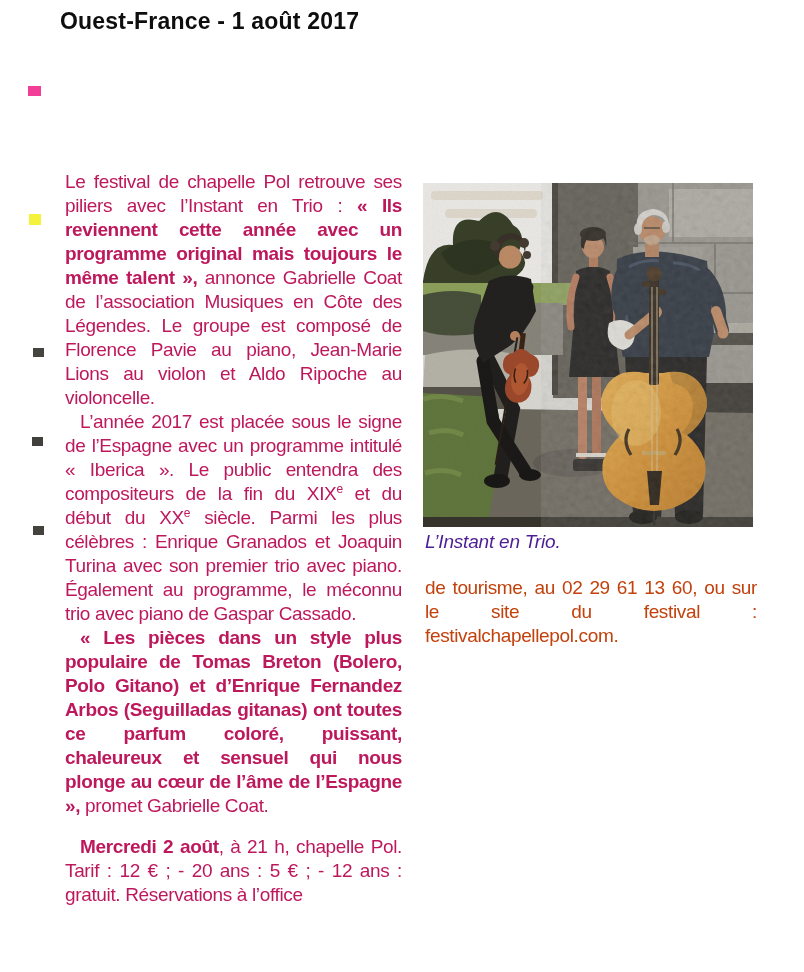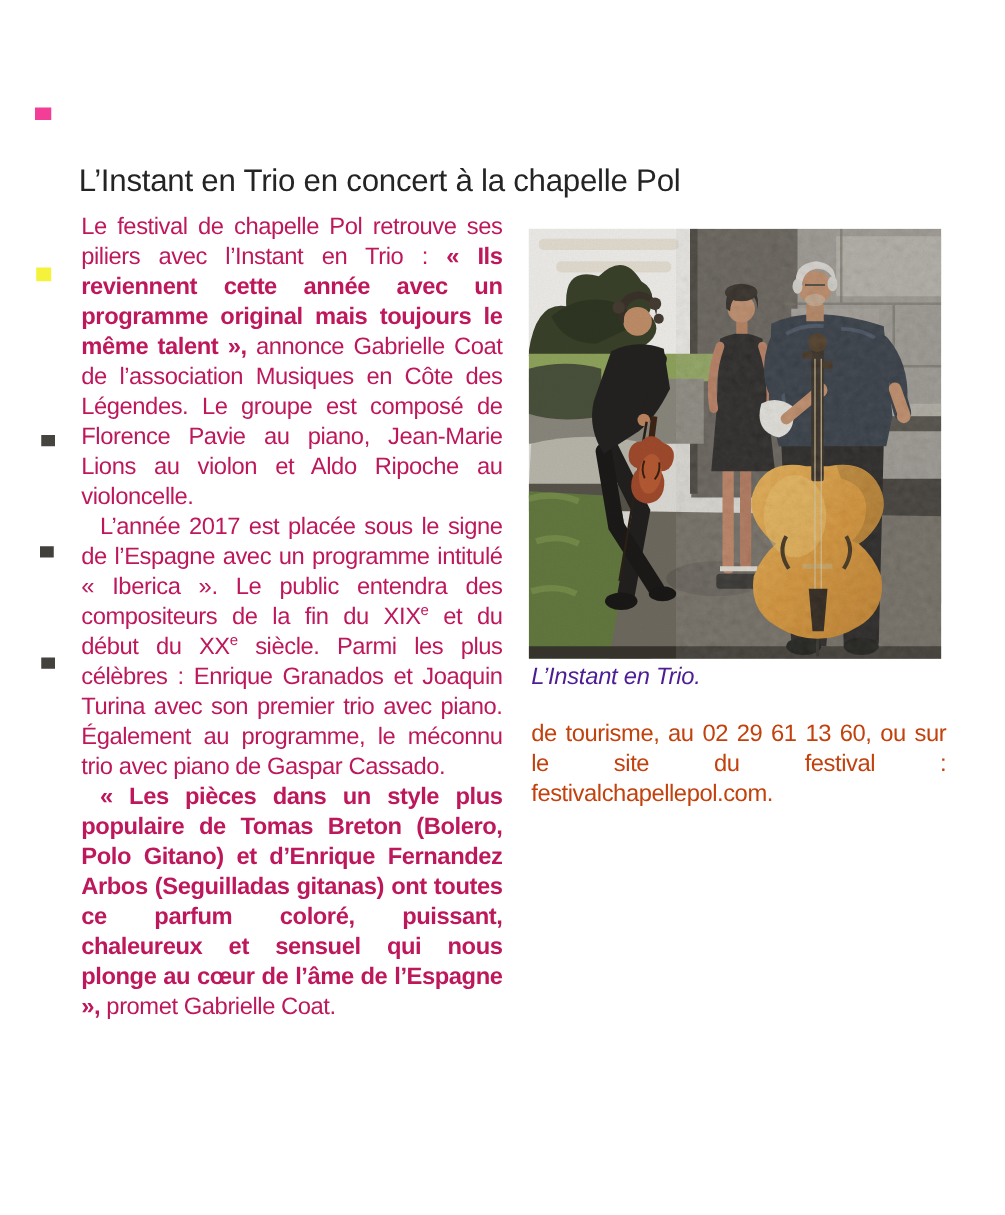"Ouest-France - 1 août 2017" div.abs { html: none -> <div>Ouest-France - 1 août 2017</div> }
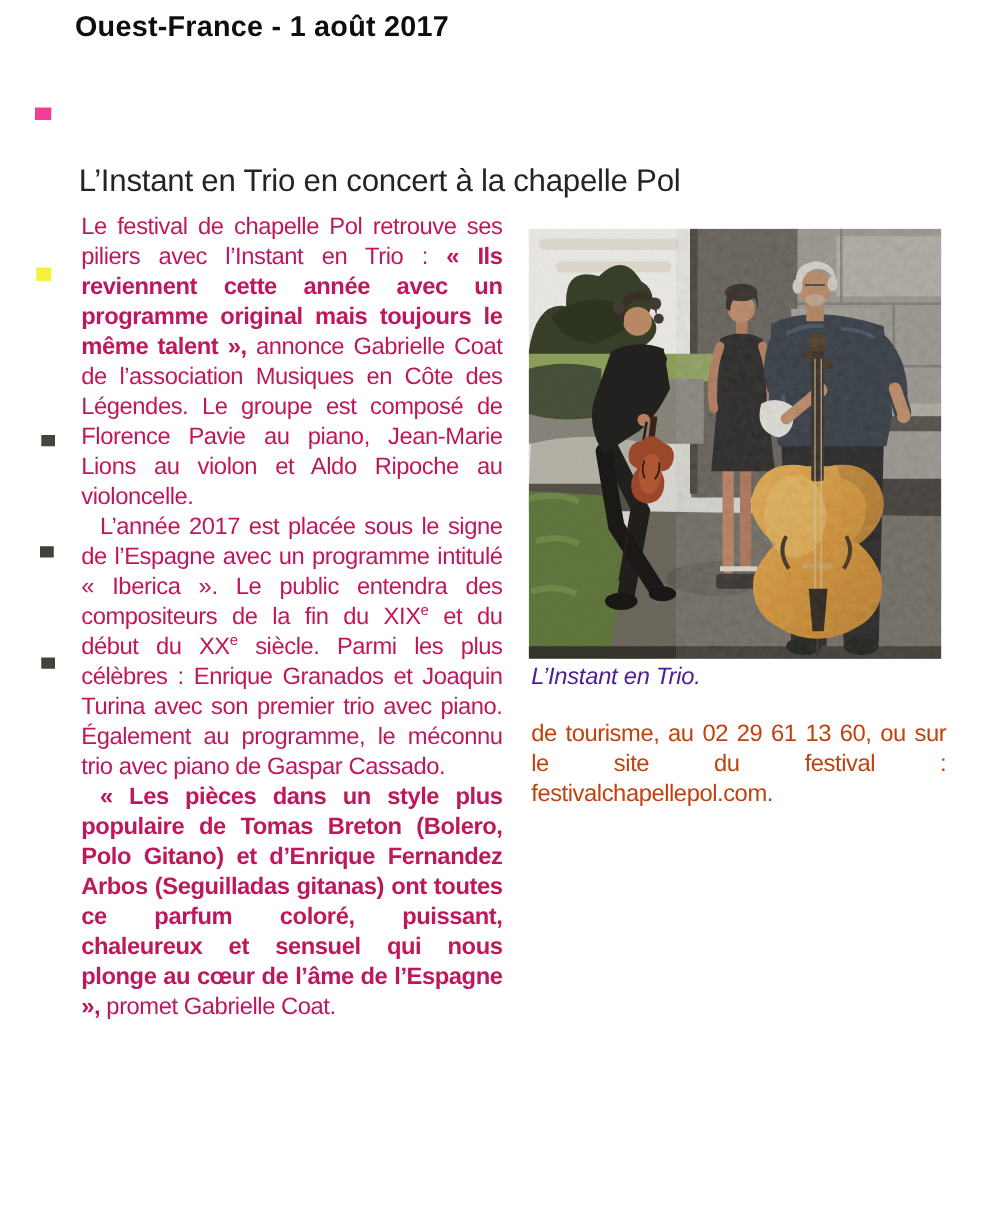"L’Instant en Trio en concert" div.abs { html: <div>L’Instant en Trio en concert à la chapelle Pol</div> -> none }
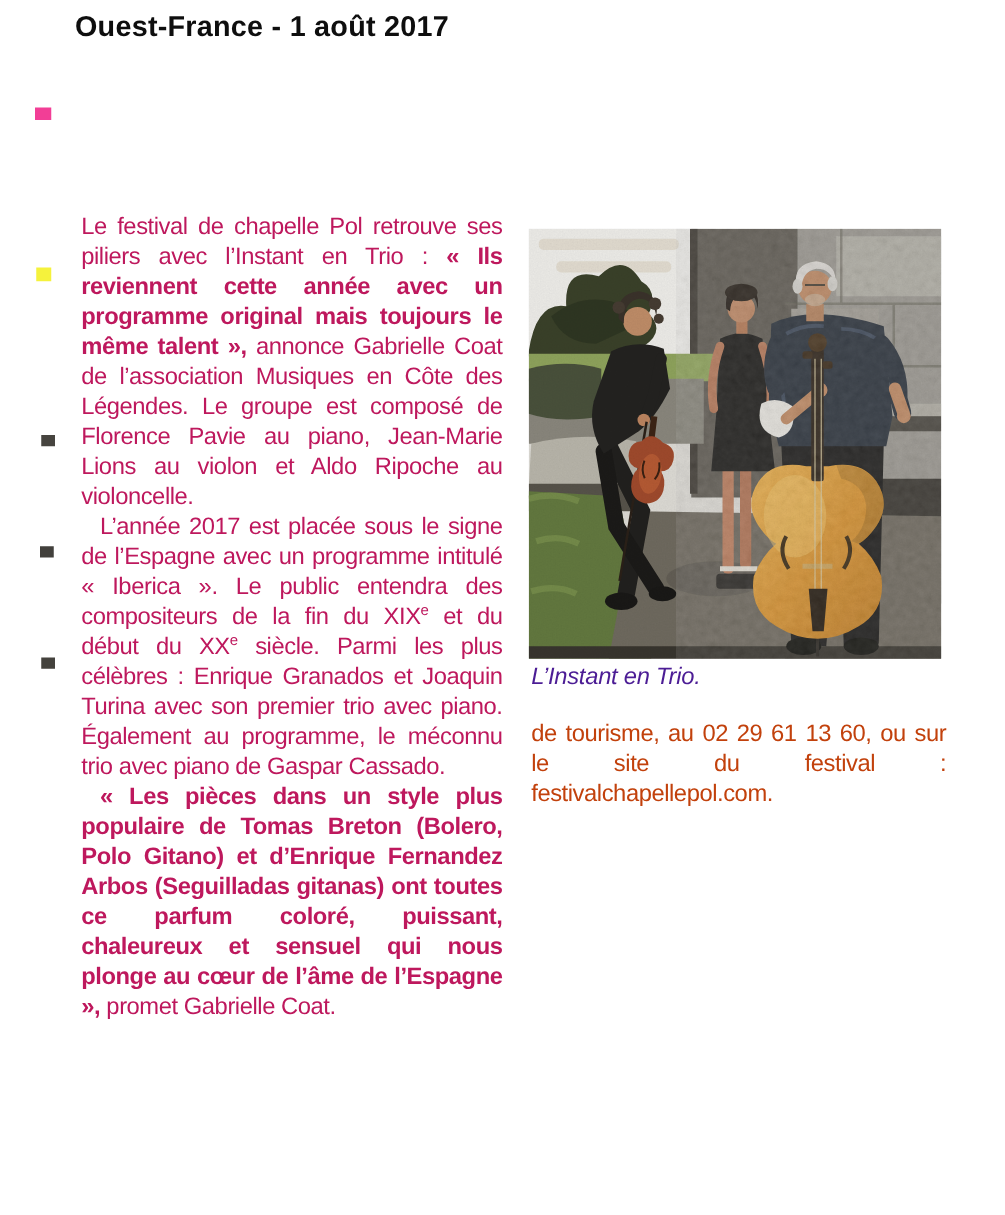"Mercredi 2 août, à 21" p.indent { html: none -> <p><span>Mercredi 2 août</span><span>, à 21 h, chapelle Pol. Tarif : 12 € ; - 20 ans : 5 € ; - 12 ans : gratuit. Réservations à l’office</span></p> }
